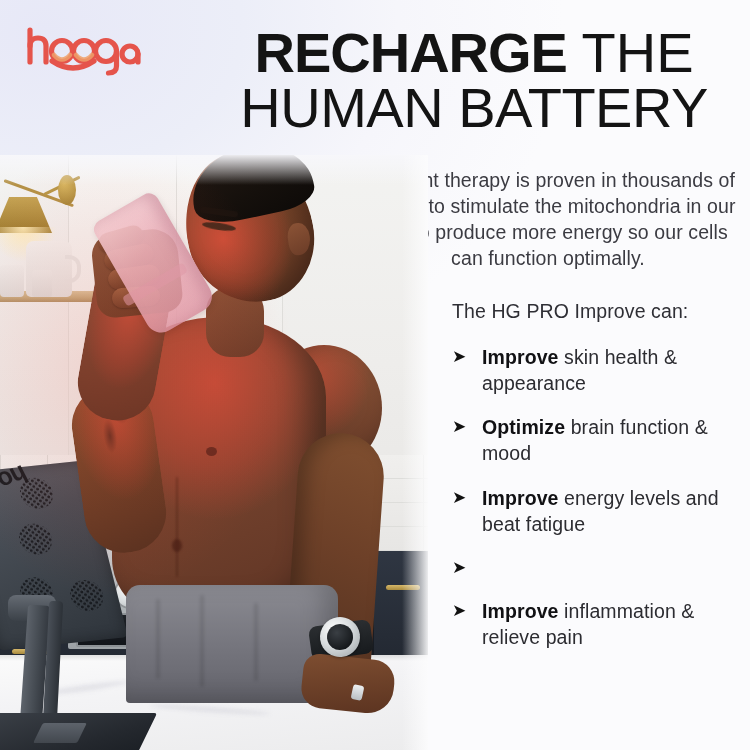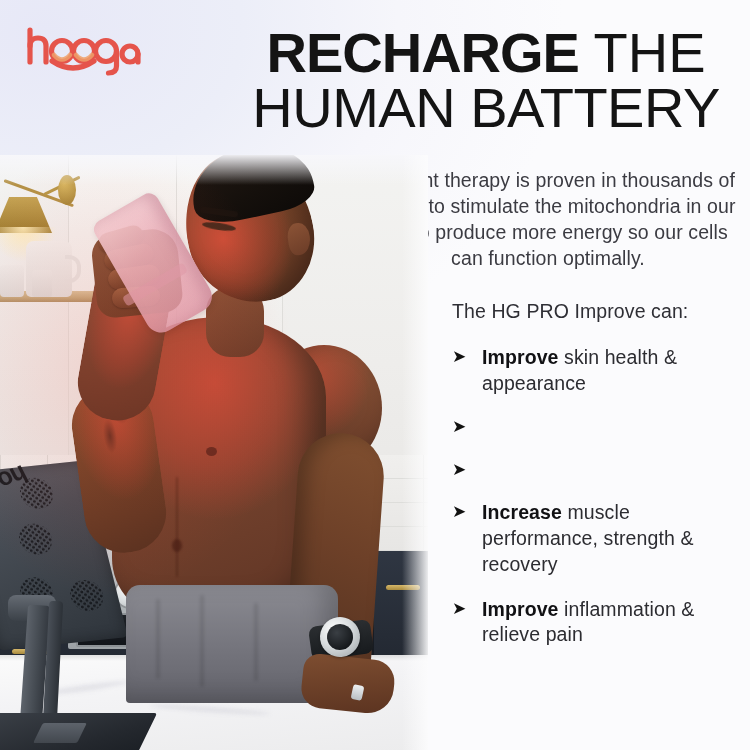"RECHARGE THE" .headline { left: 236px -> 224px }
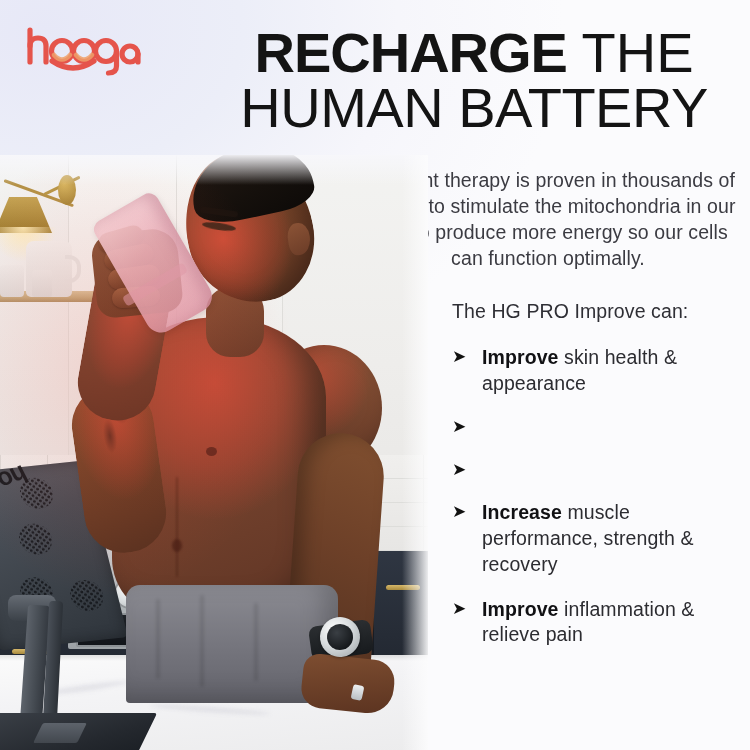"Optimize brain function & mood" span.bullet-text { html: none -> <span><b>Optimize</b><span> brain function &amp; mood</span></span> }
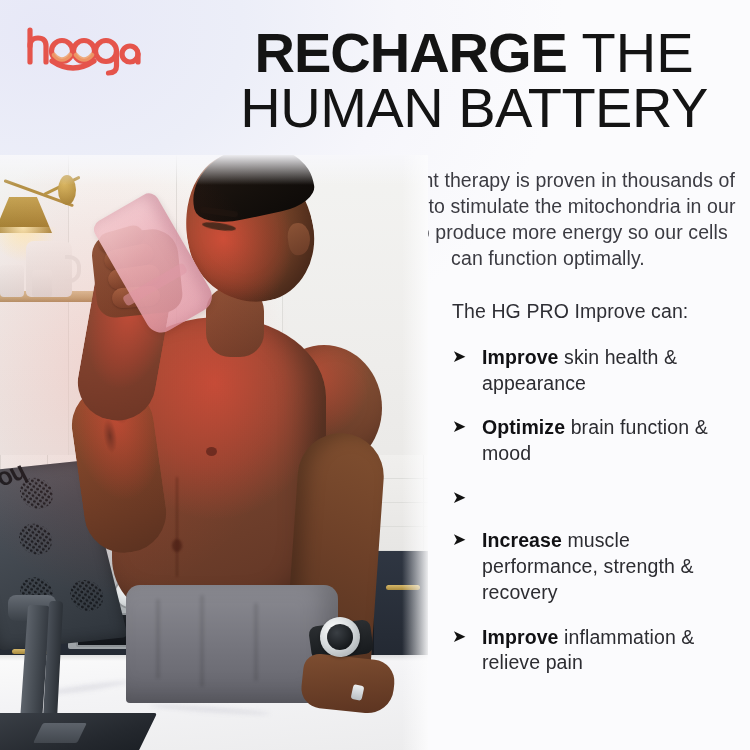"Improve energy levels and beat" span.bullet-text { html: none -> <span><b>Improve</b><span> energy levels and beat fatigue</span></span> }
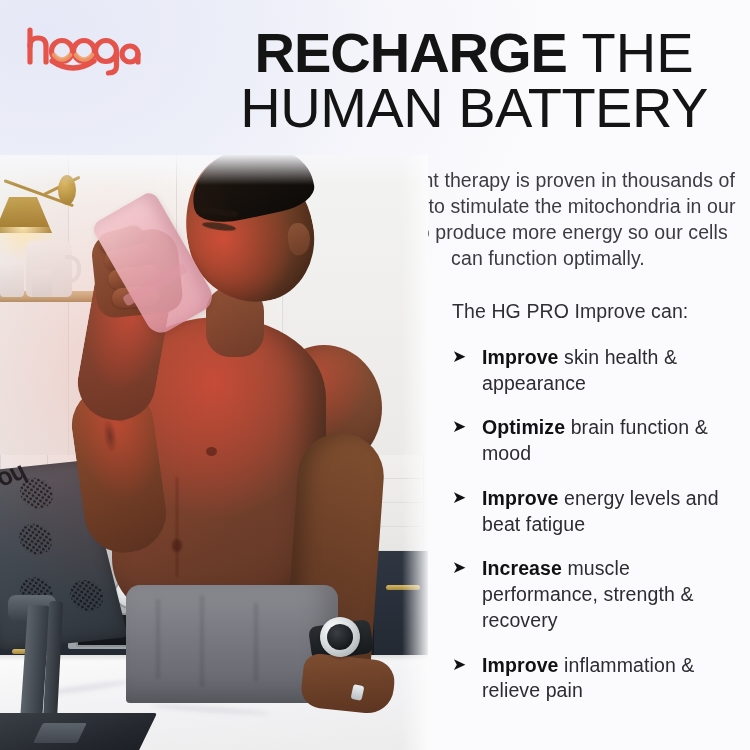"Increase muscle performance, strength &" span.bullet-text { html: <span><b>Increase</b><span> muscle performance, strength &amp; recovery</span></span> -> none }
